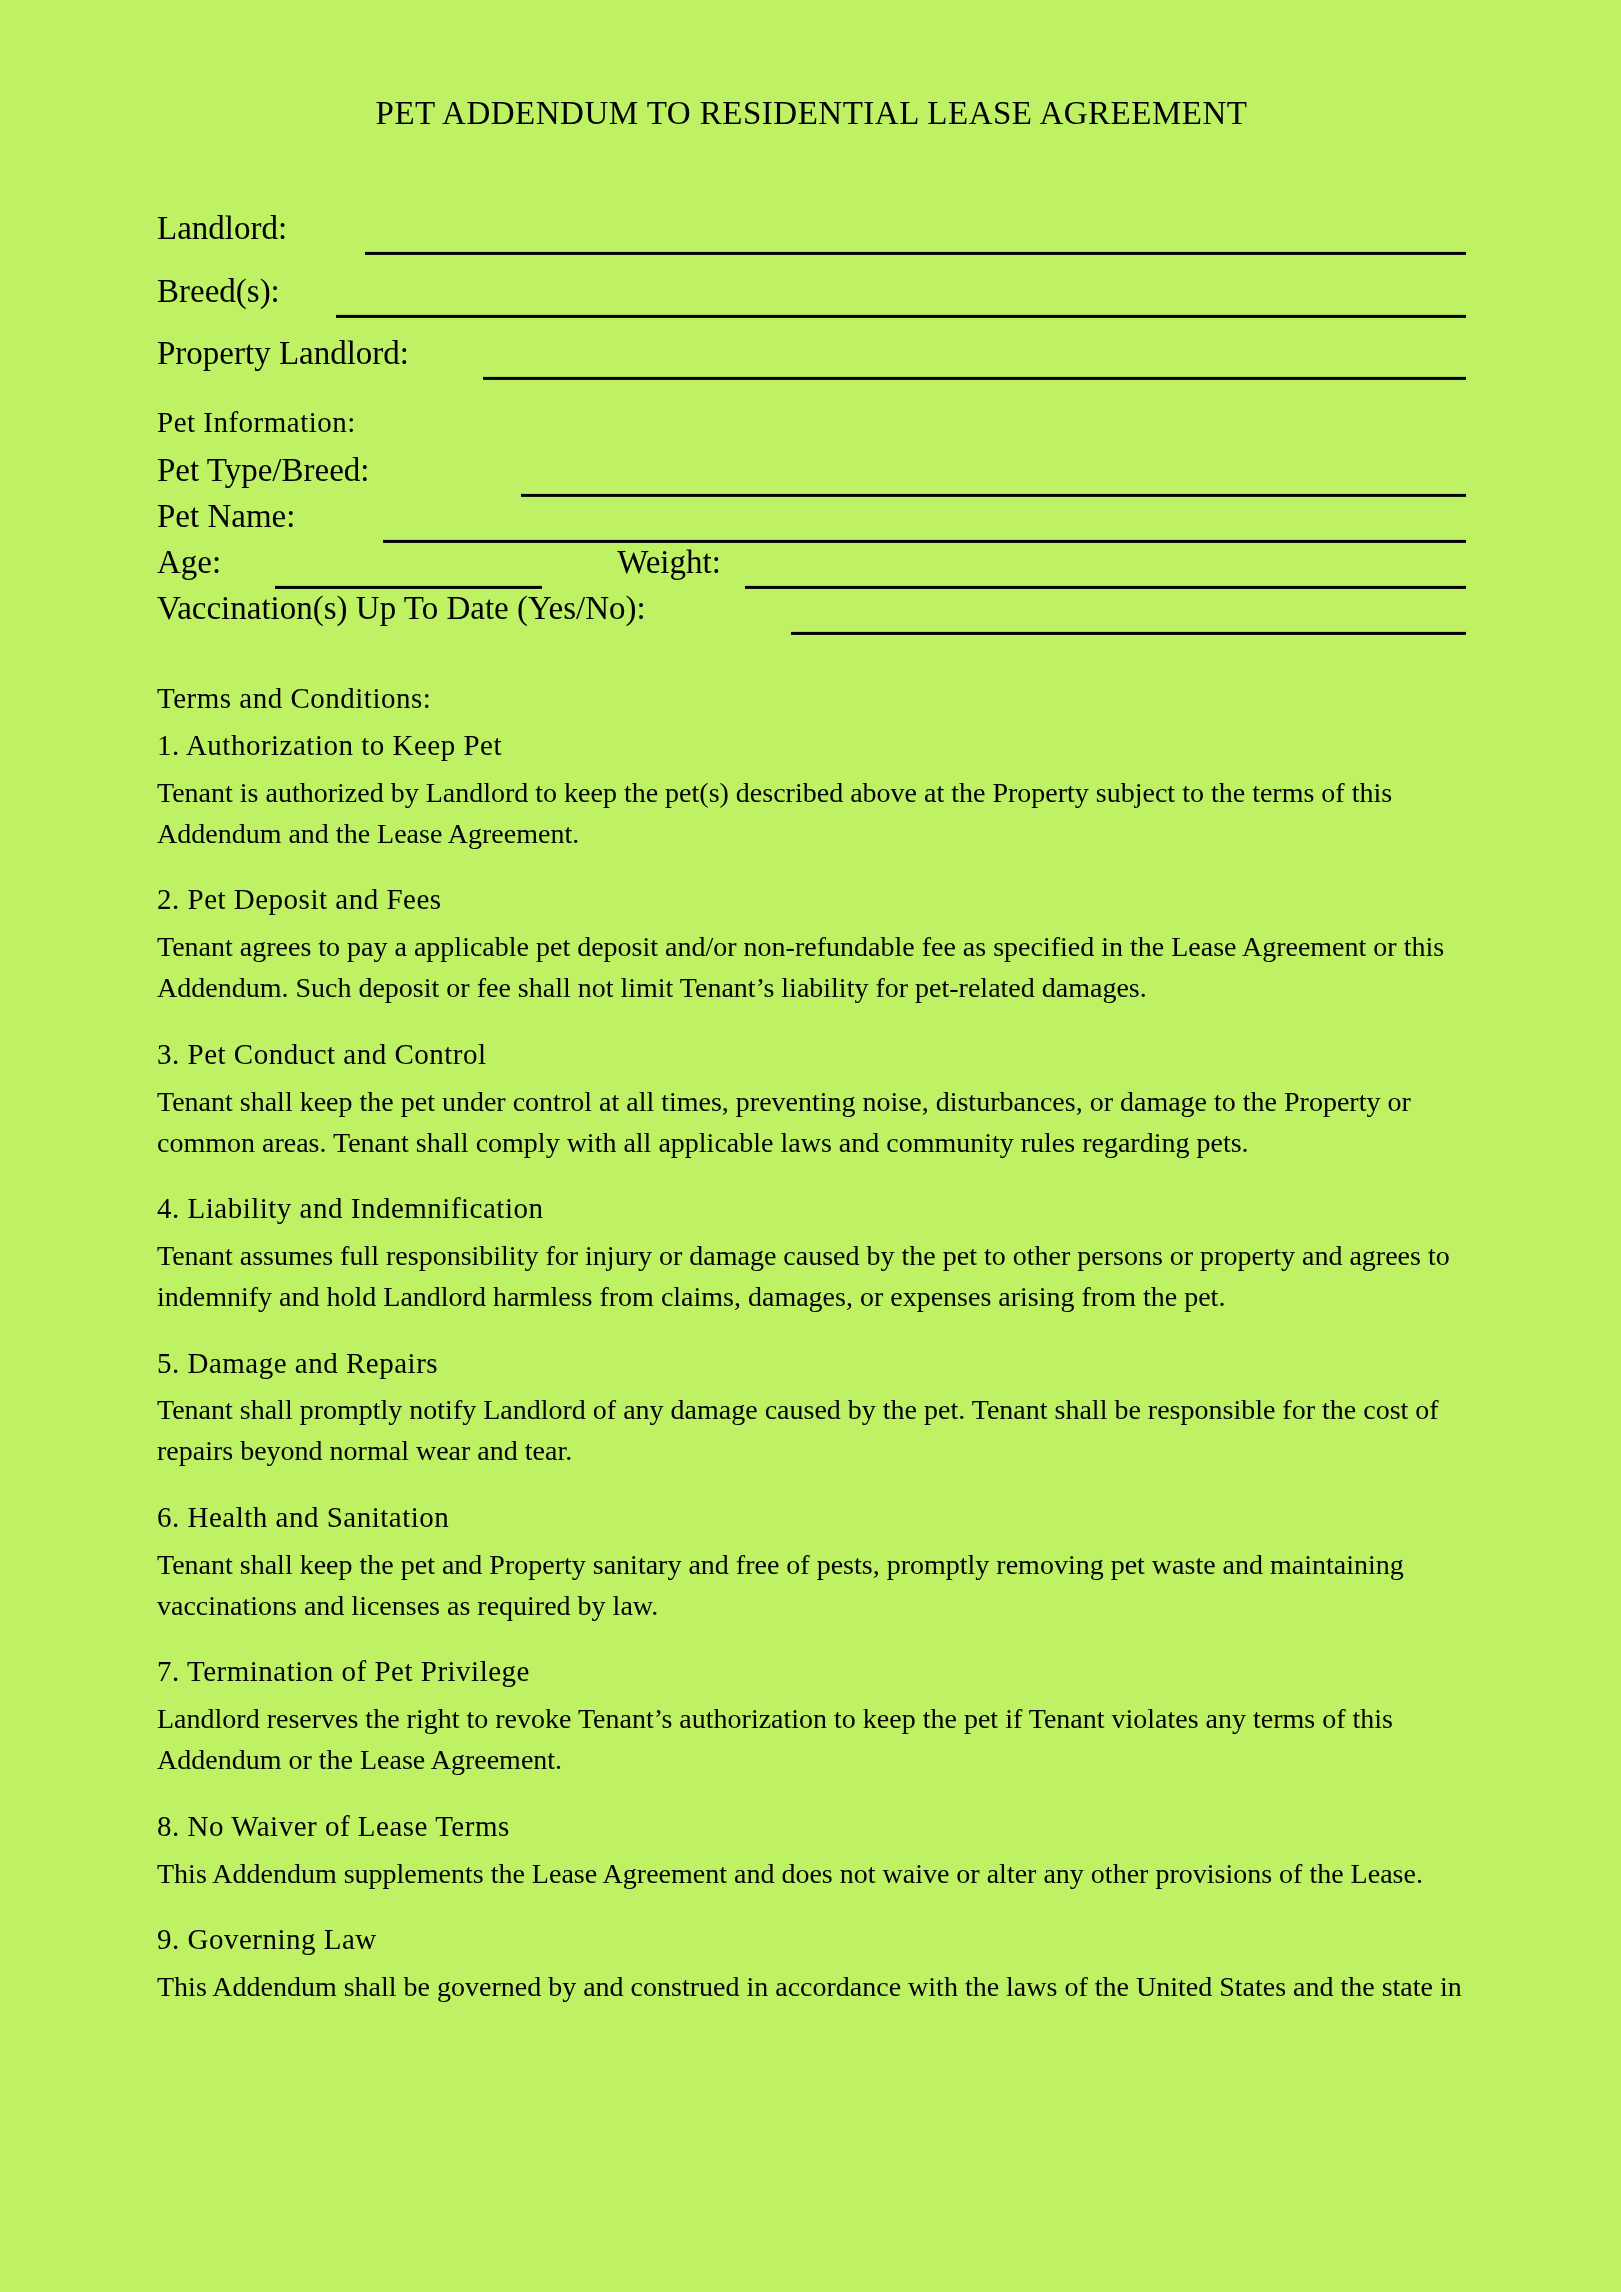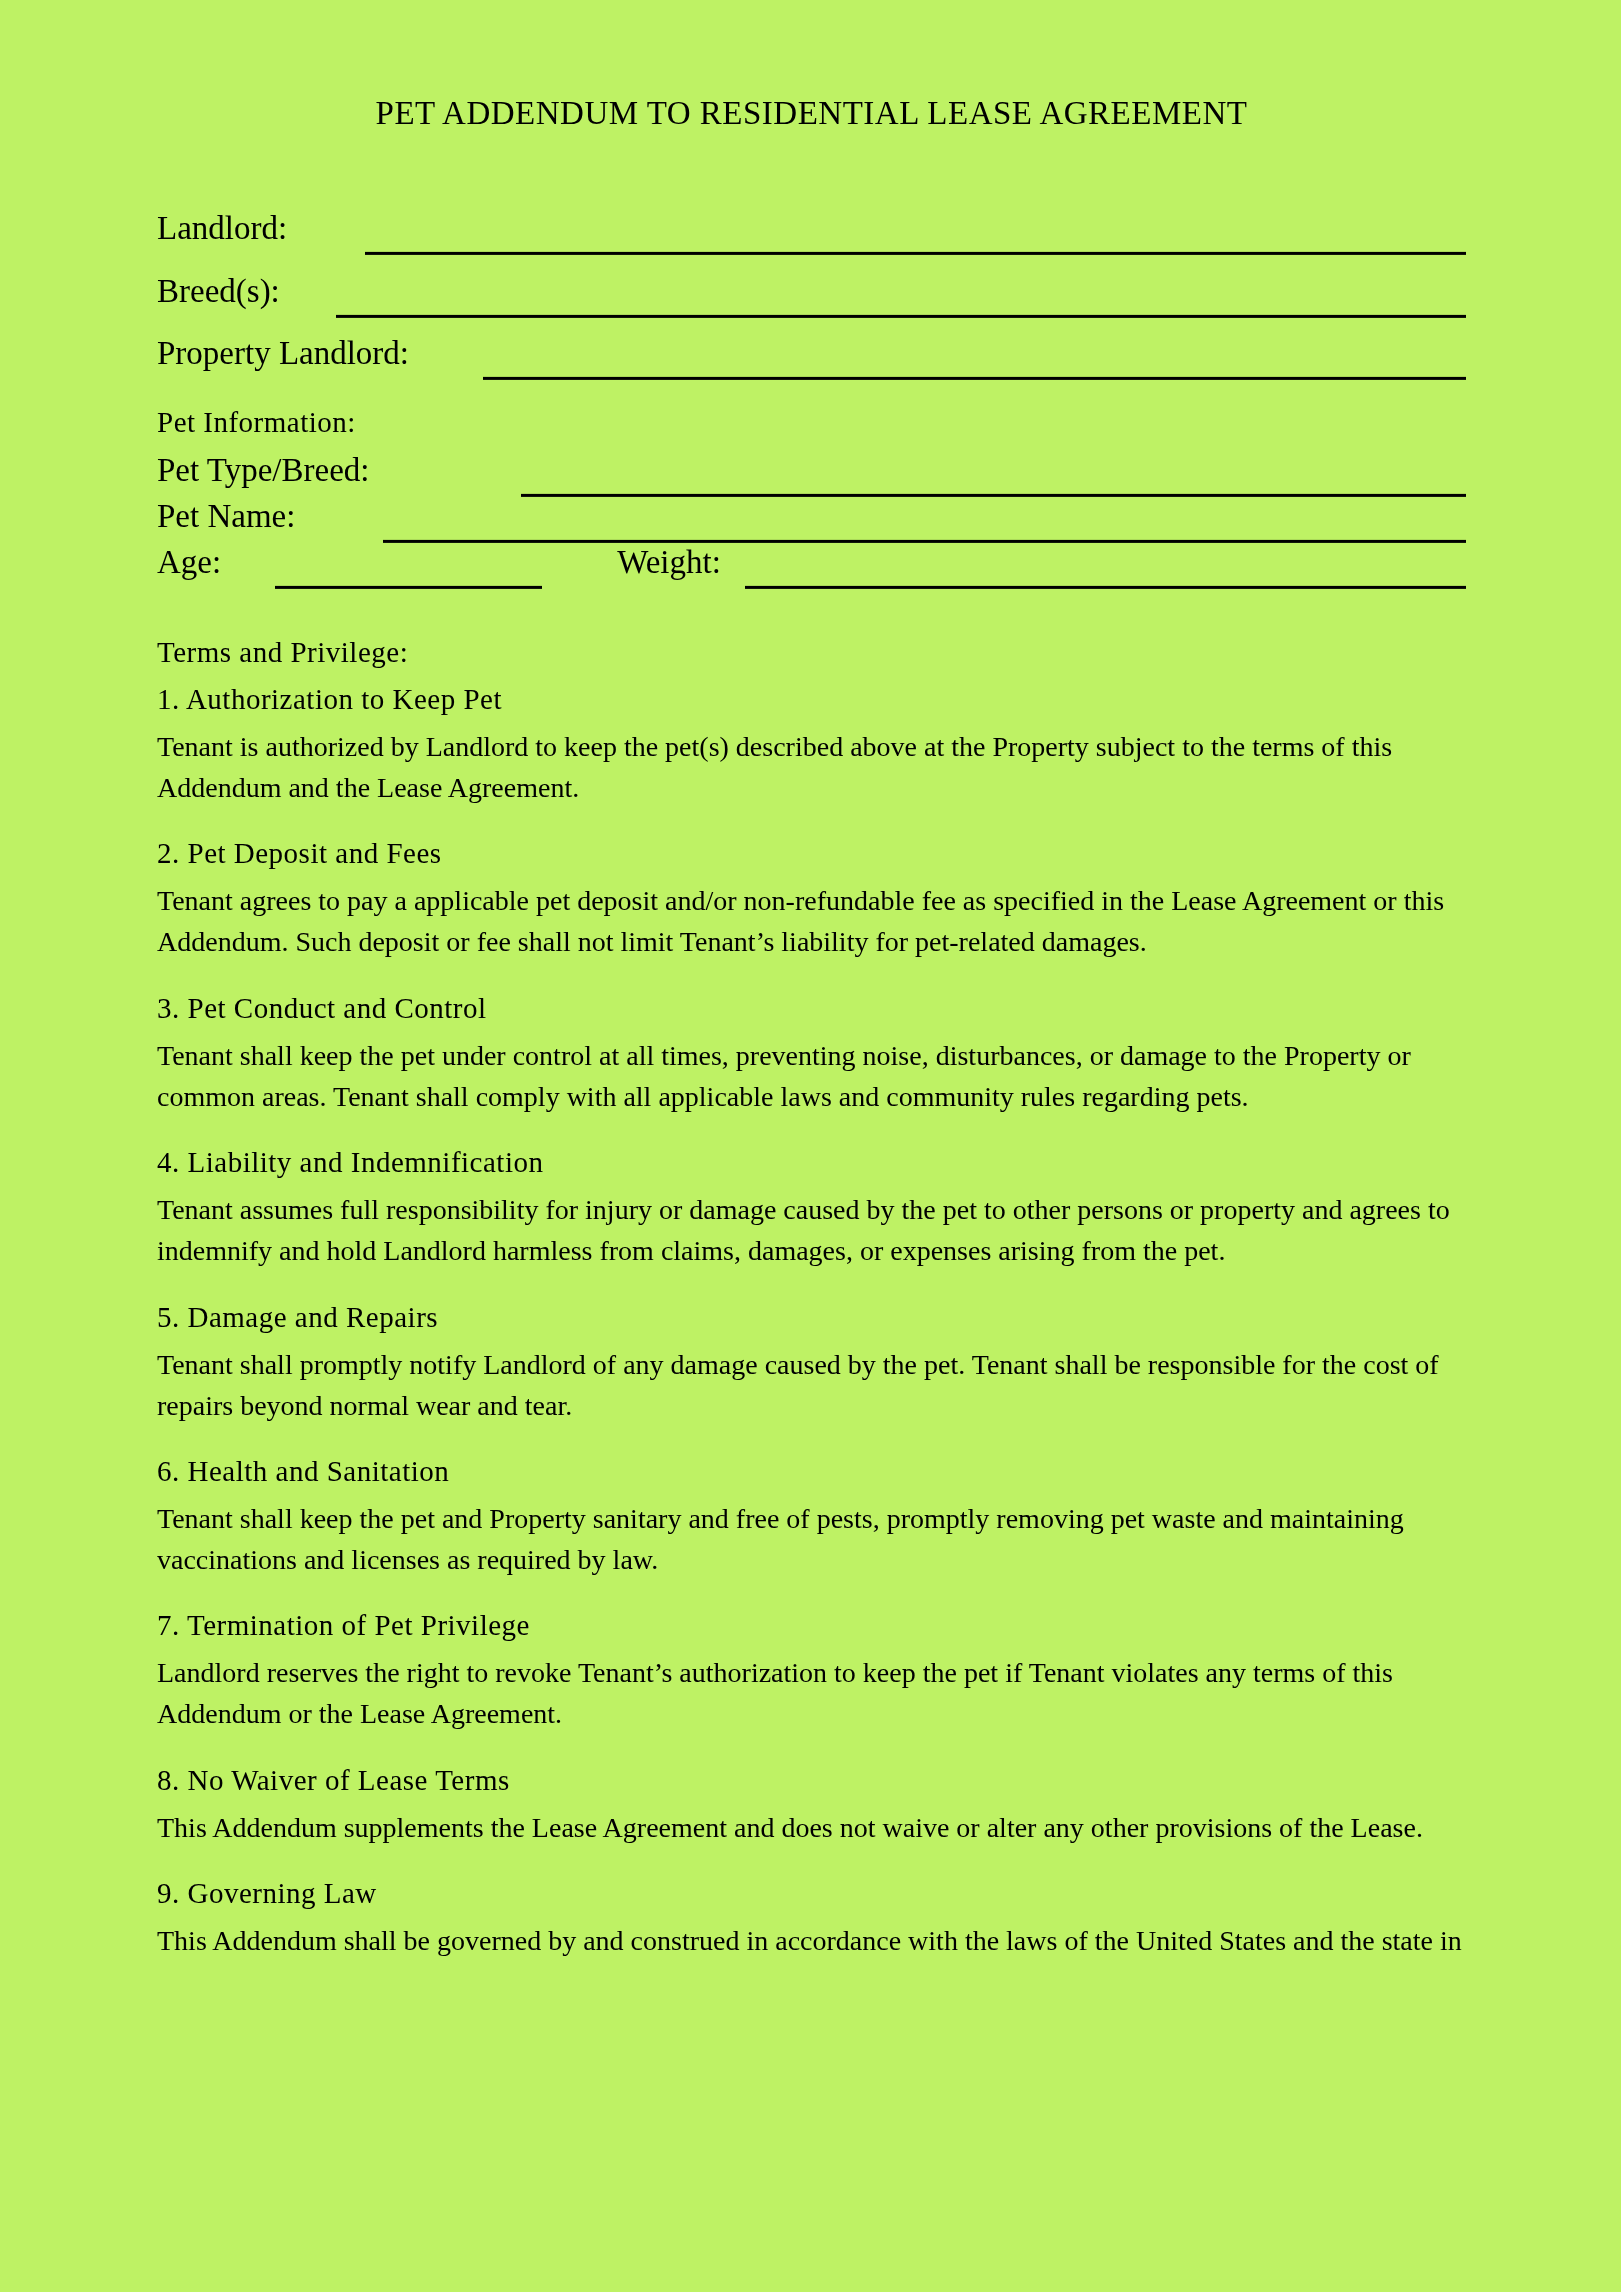"Vaccination(s) Up To Date (Yes/No):" div.form-row { html: none -> <div> <span>Vaccination(s) Up To Date (Yes/No):</span> <span></span> </div> }
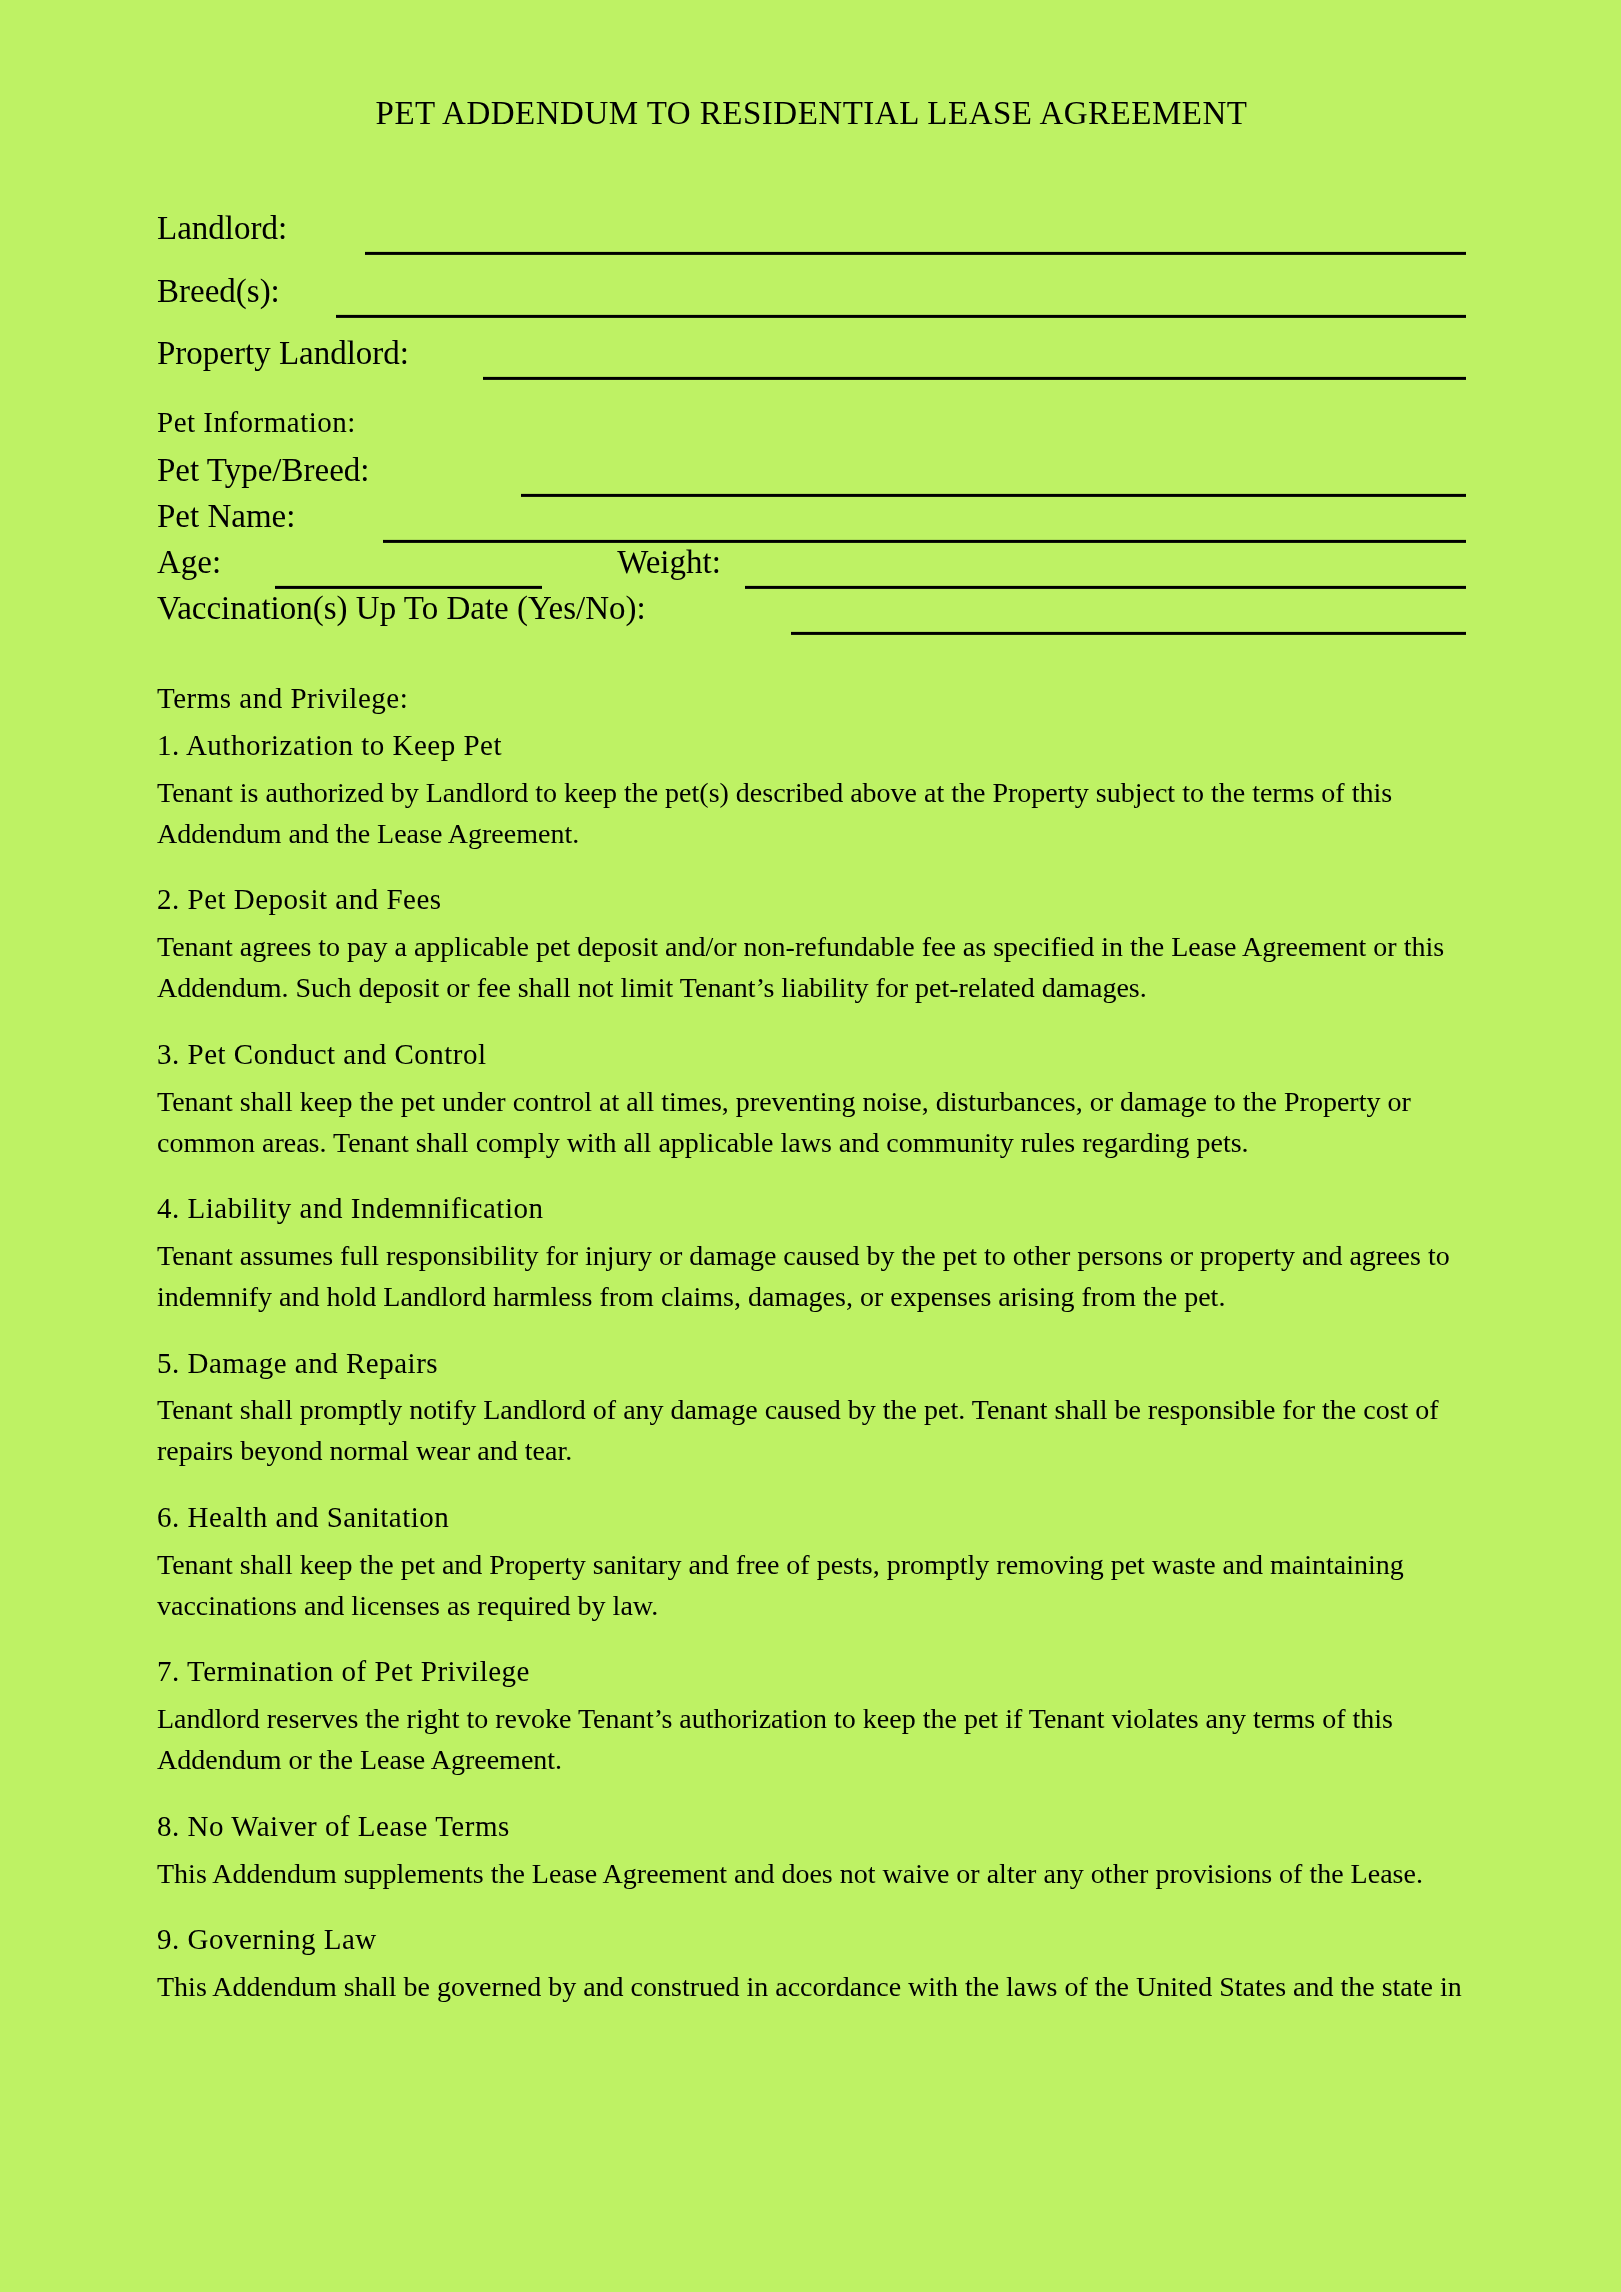"Terms and Privilege:" div.terms-heading { text: Privilege -> Conditions }
